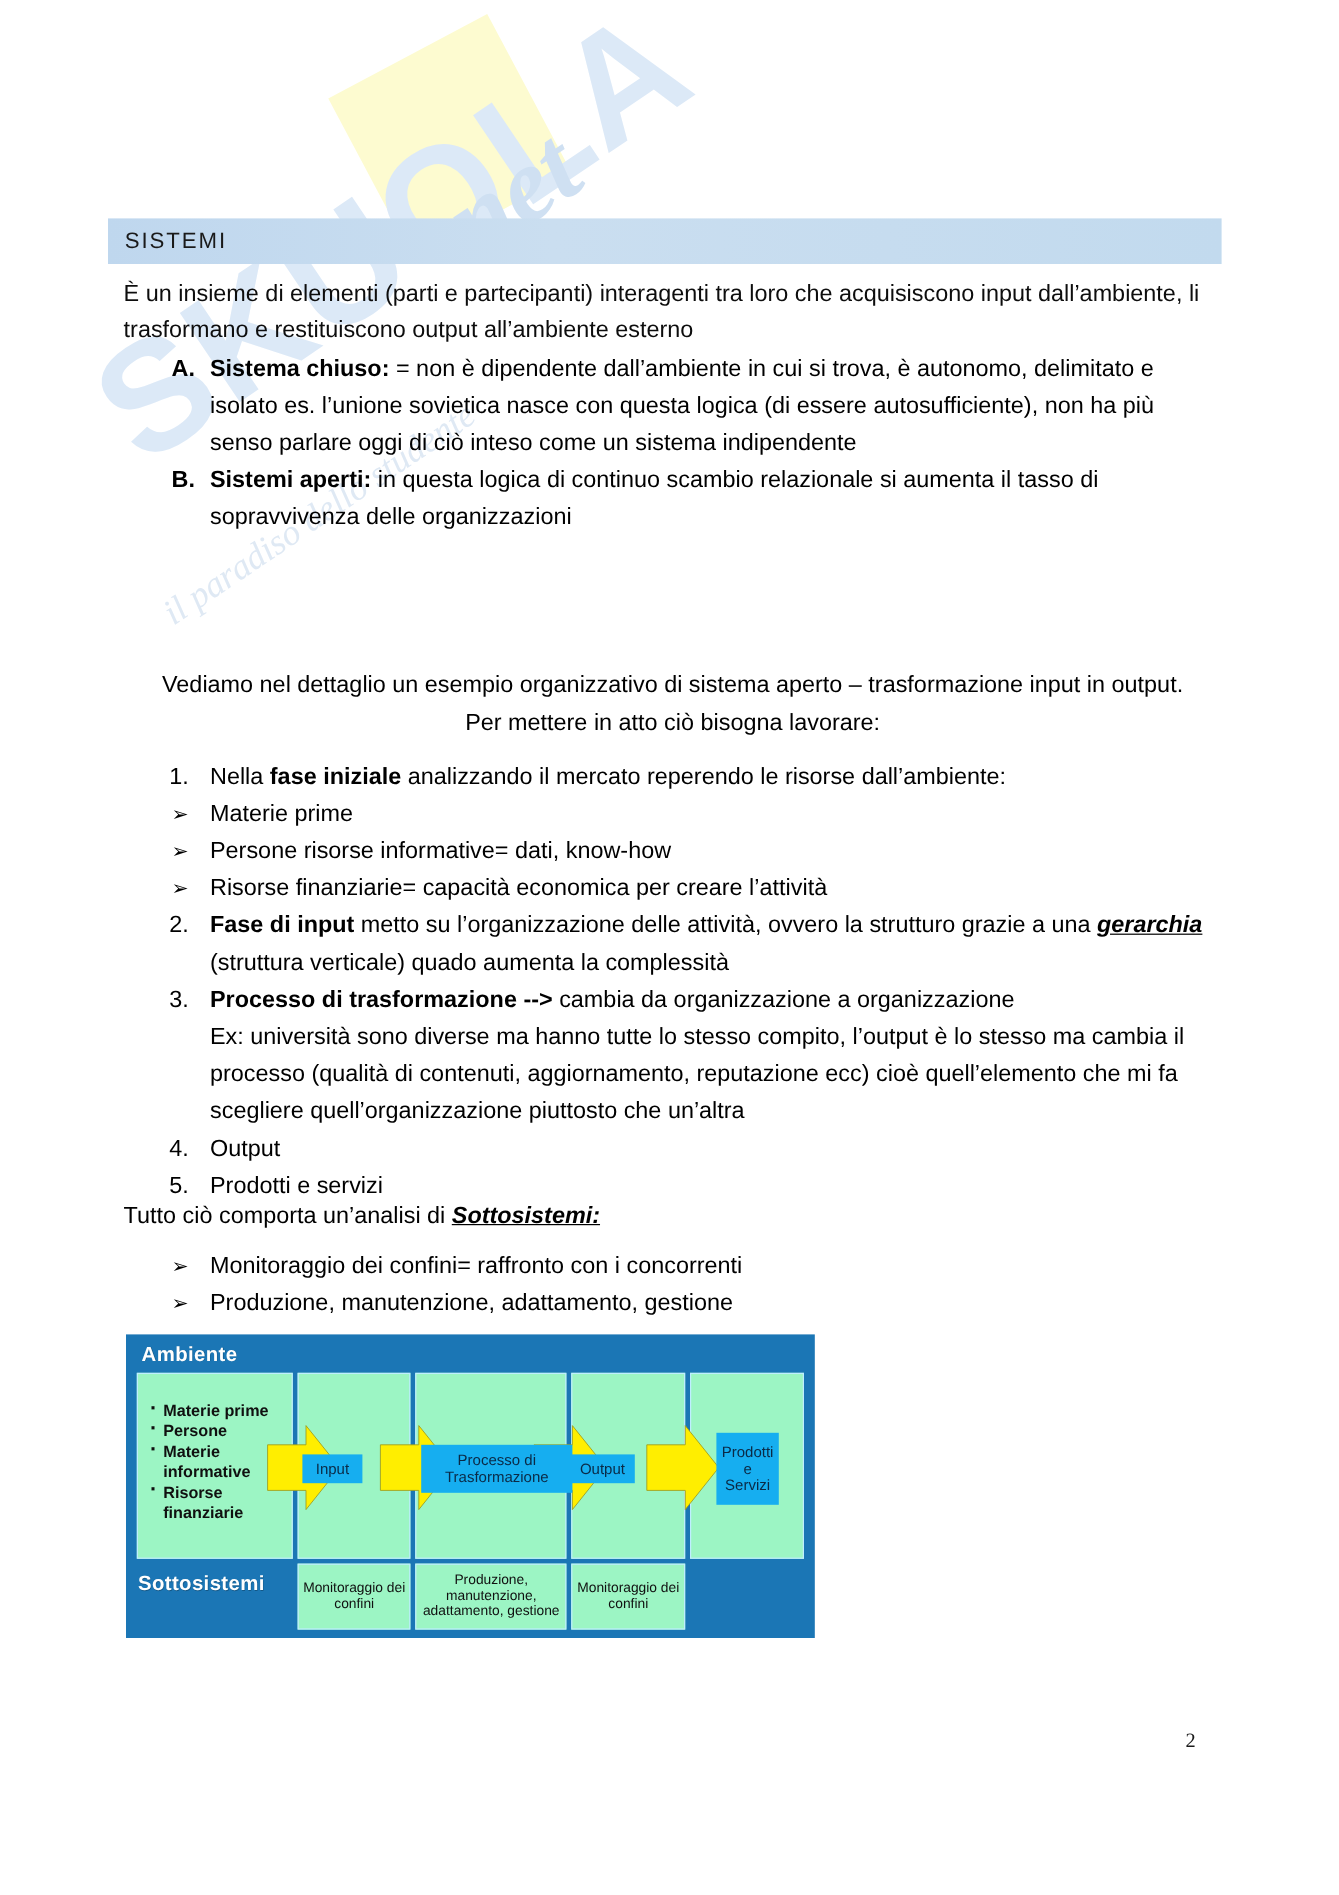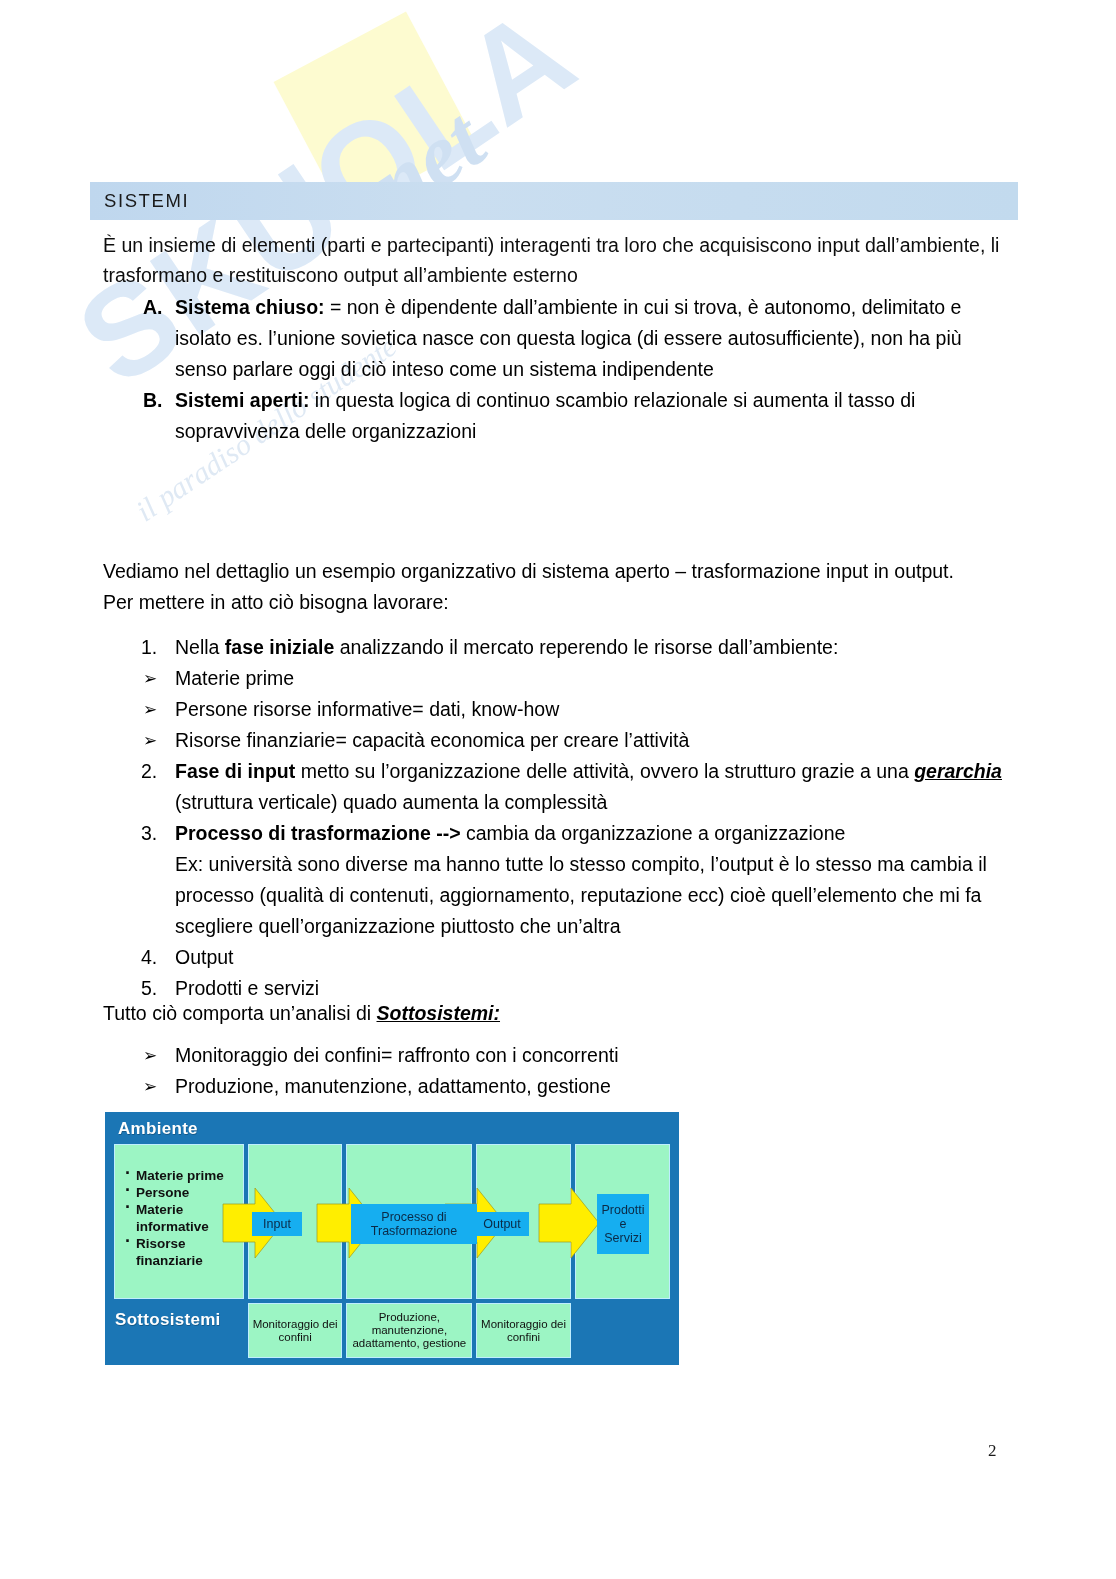"Vediamo nel dettaglio un esempio" .mid-block { text-align: none -> center }
